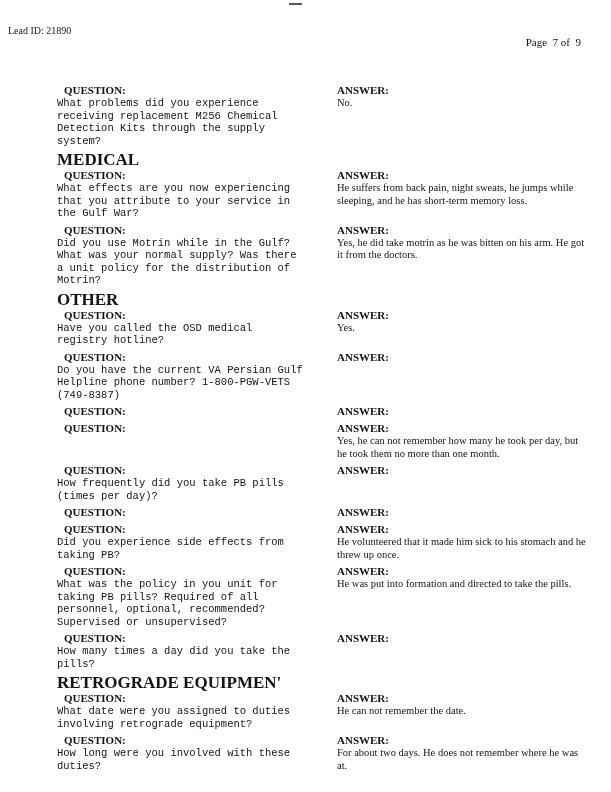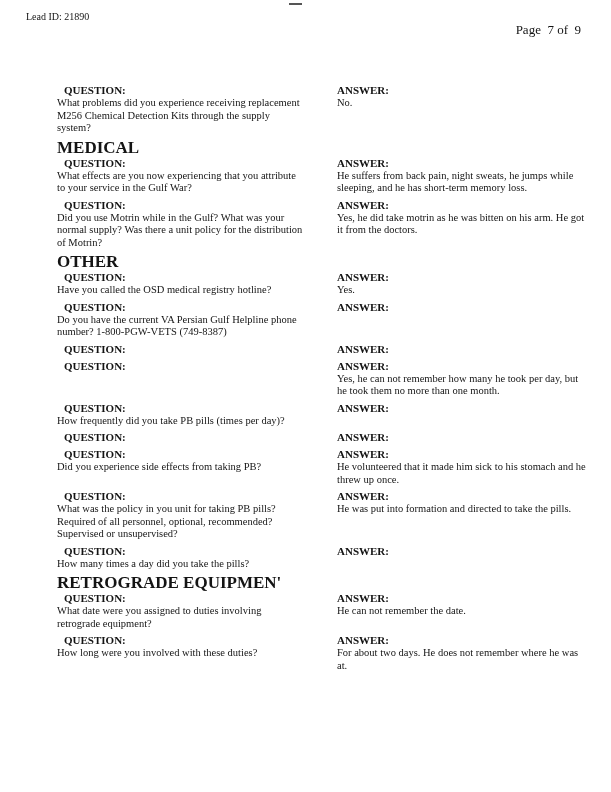"Lead ID: 21890" .lead-id { margin-left: 18px -> none; top: 11px -> 25px }
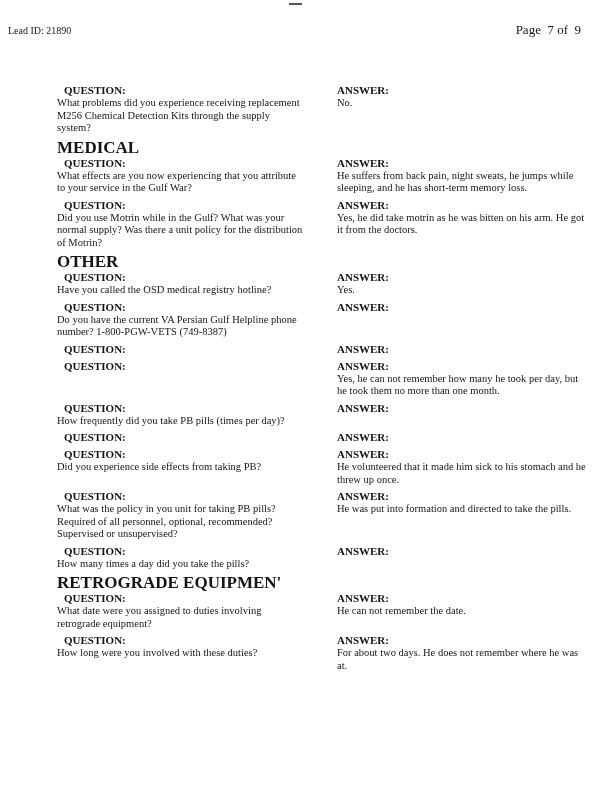"Page 7 of 9" .page-label { font-size: 13px -> 11px; top: 22px -> 36px }
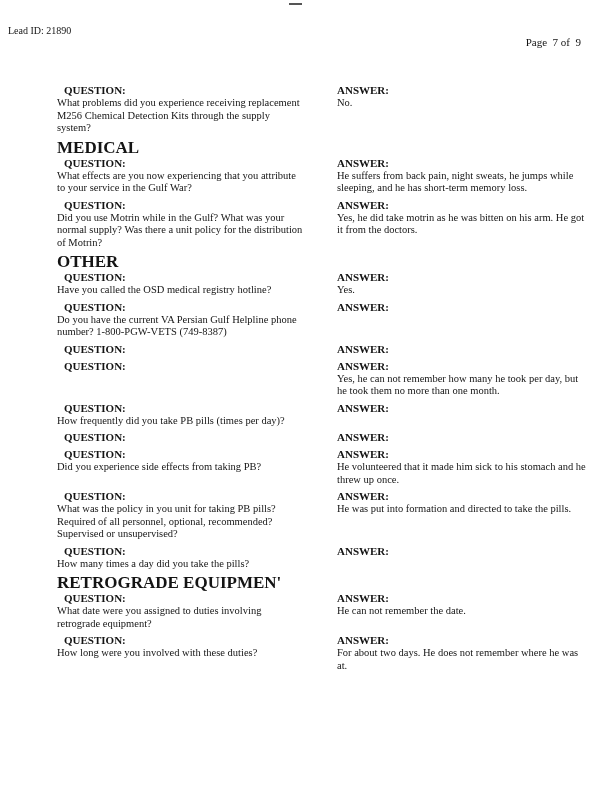"What problems did you experience" .q-text { font-family: none -> Liberation Mono, monospace }
